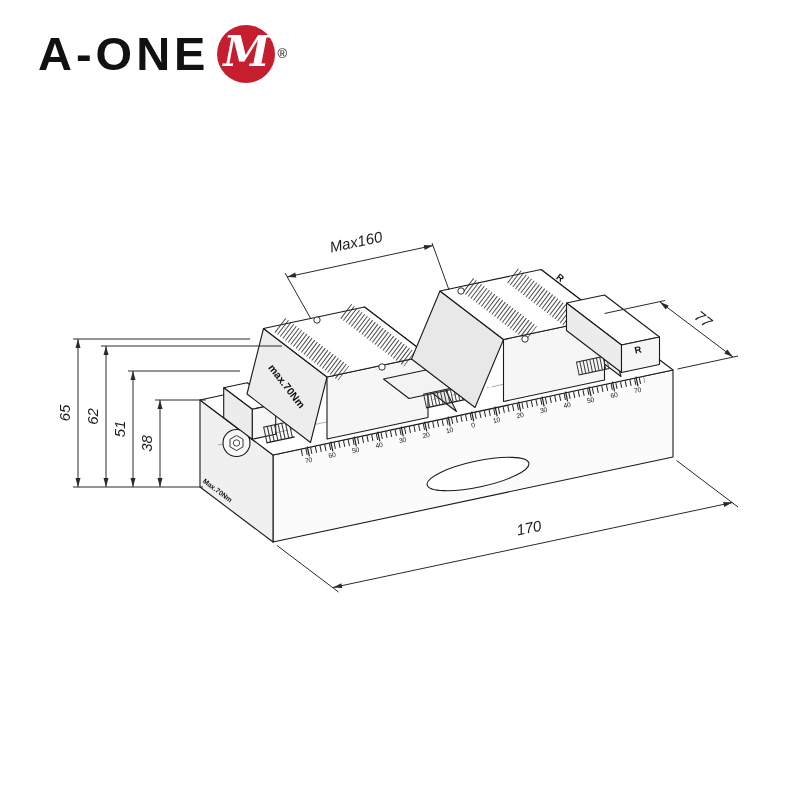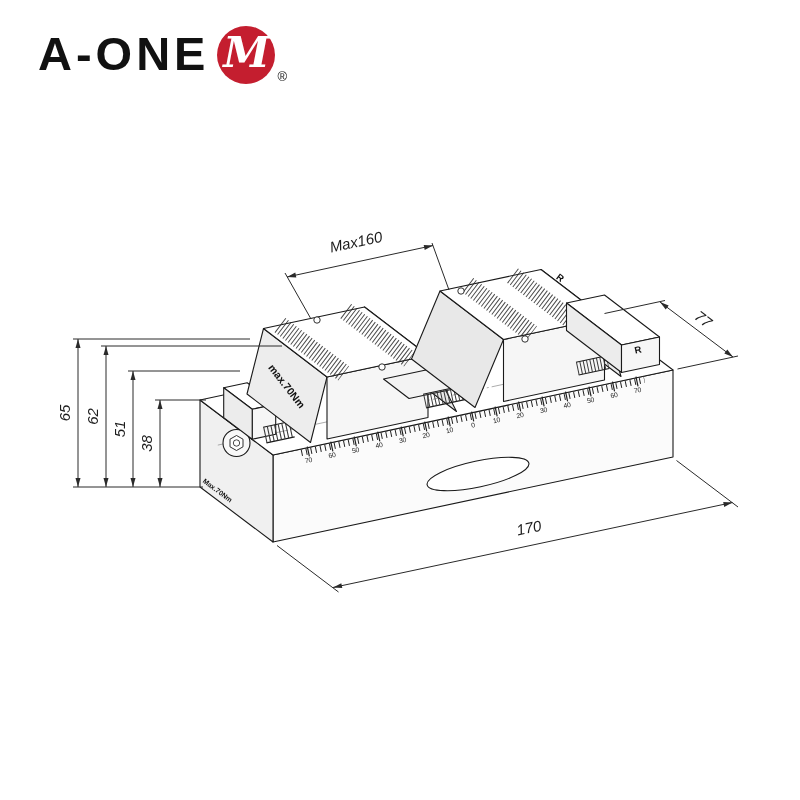"A-ONE" .brand { align-items: flex-end -> center }
